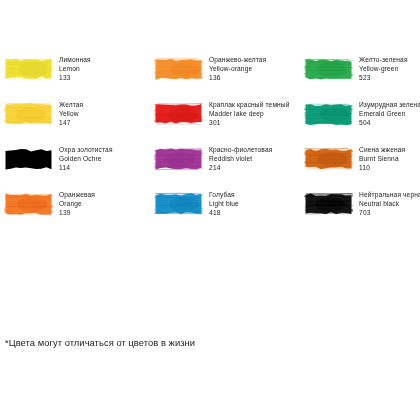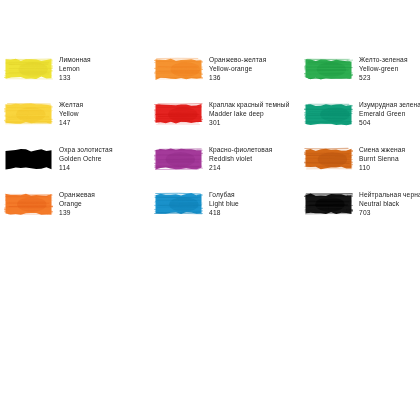"*Цвета могут отличаться от цветов" div.footnote { html: none -> <div>*Цвета могут отличаться от цветов в жизни</div> }
